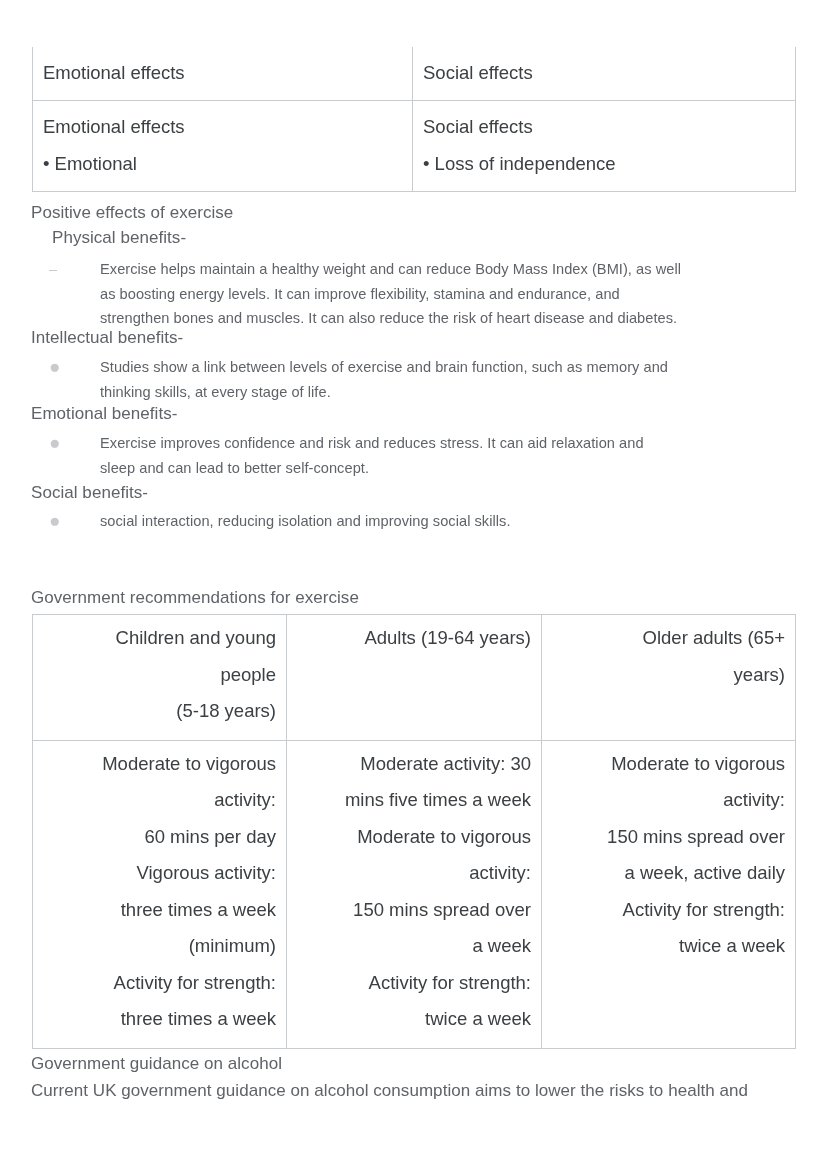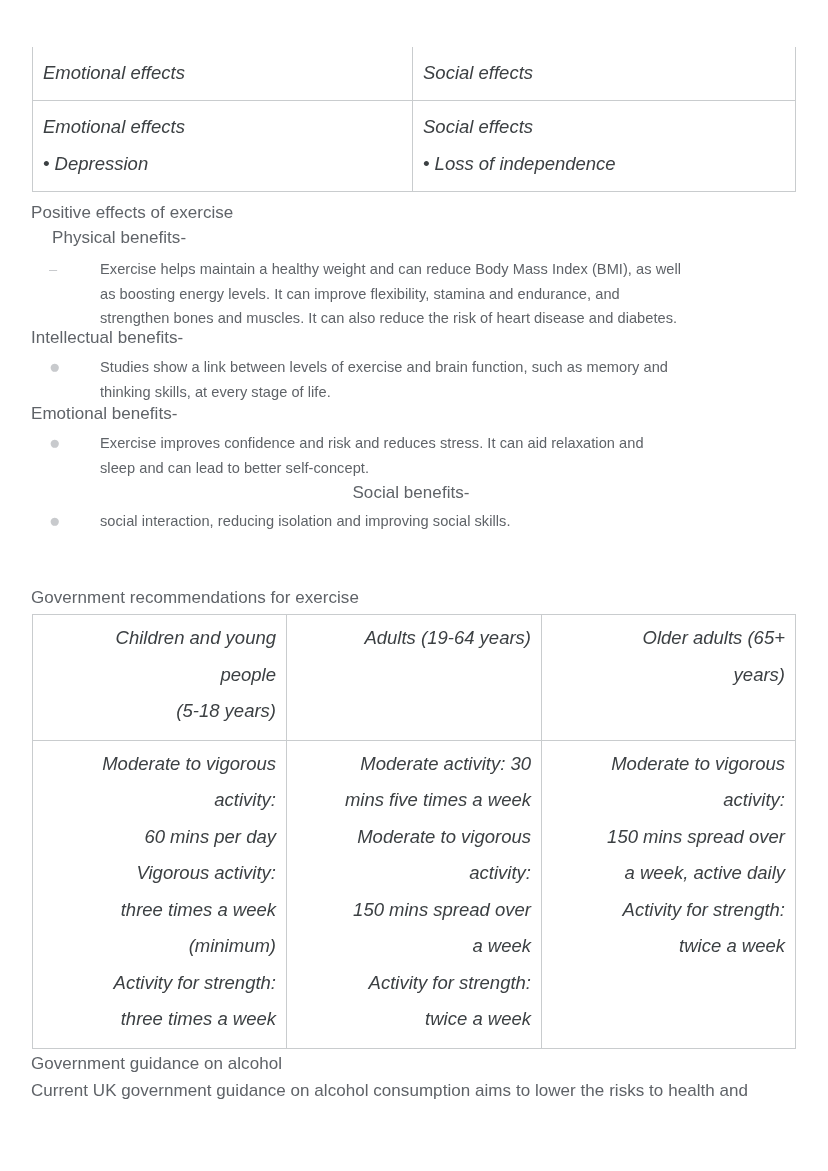"Emotional effects" .doc-table td { font-style: italic -> none }
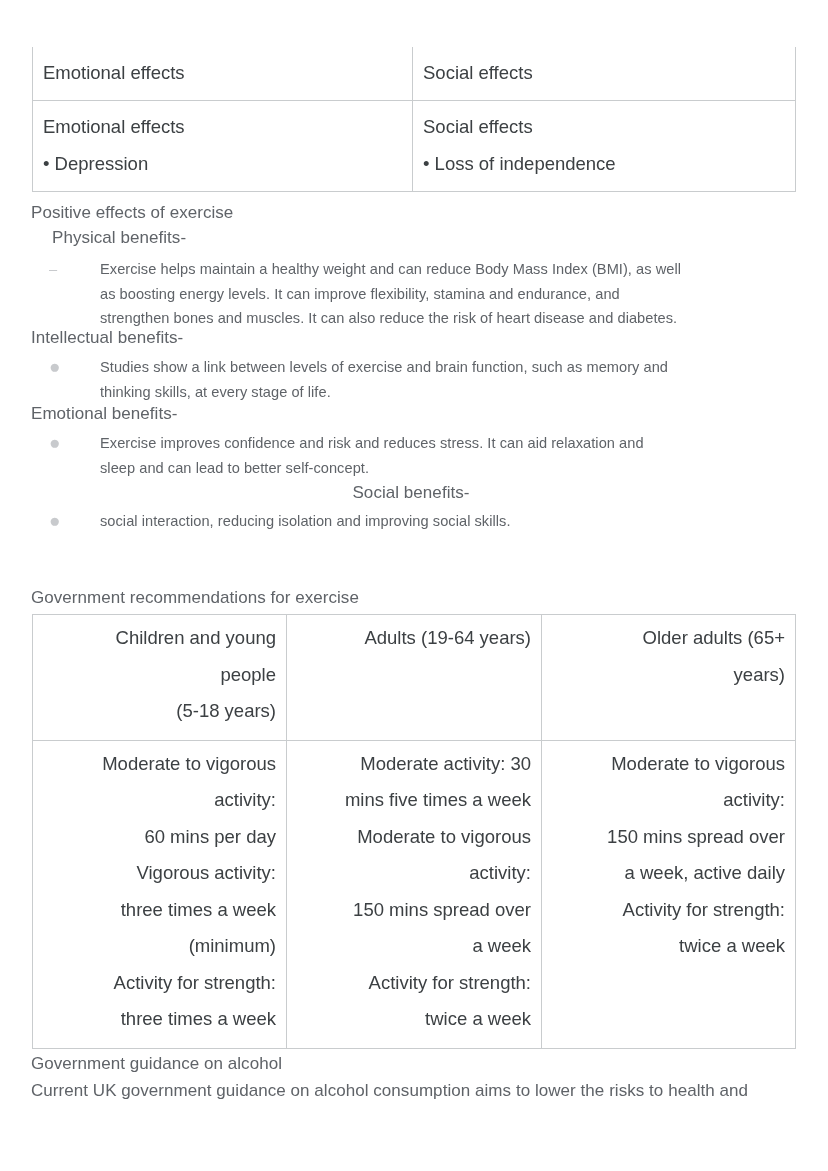"• Depression" span.cell-line { text: Depression -> Emotional }
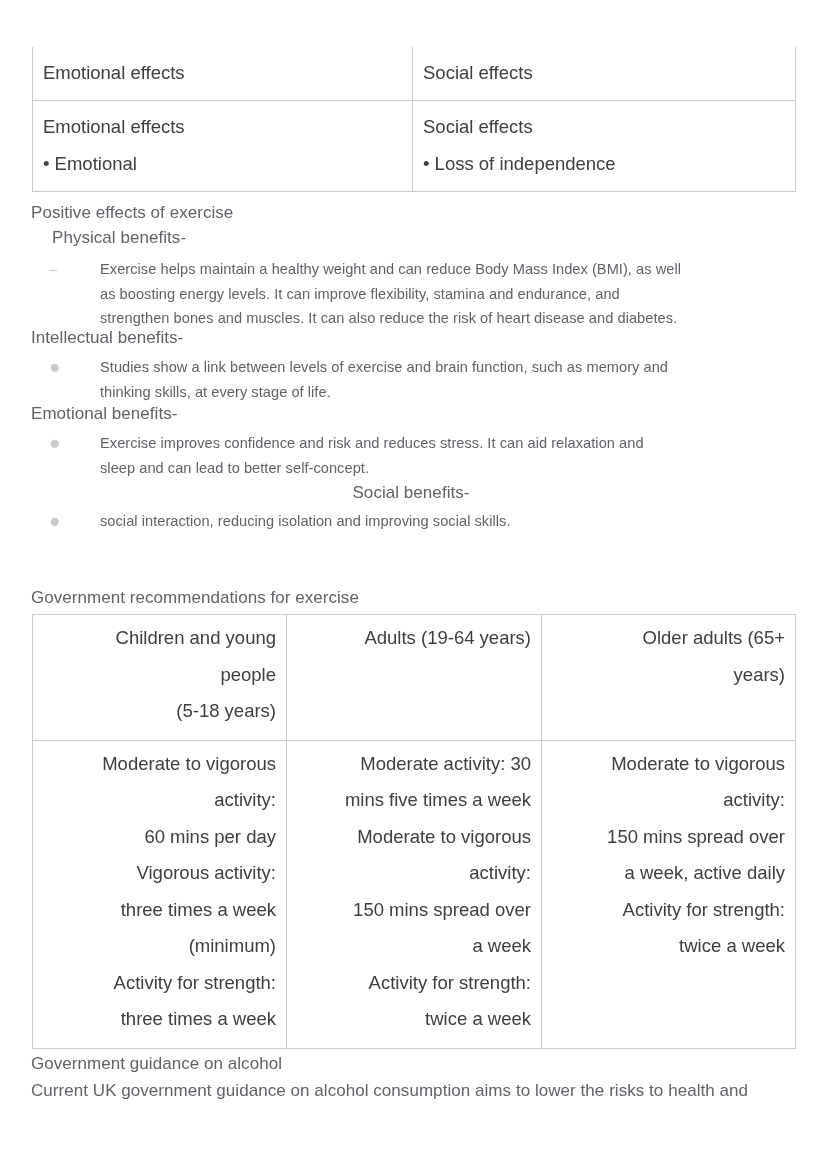"Social benefits-" div.para { text-align: center -> none }
